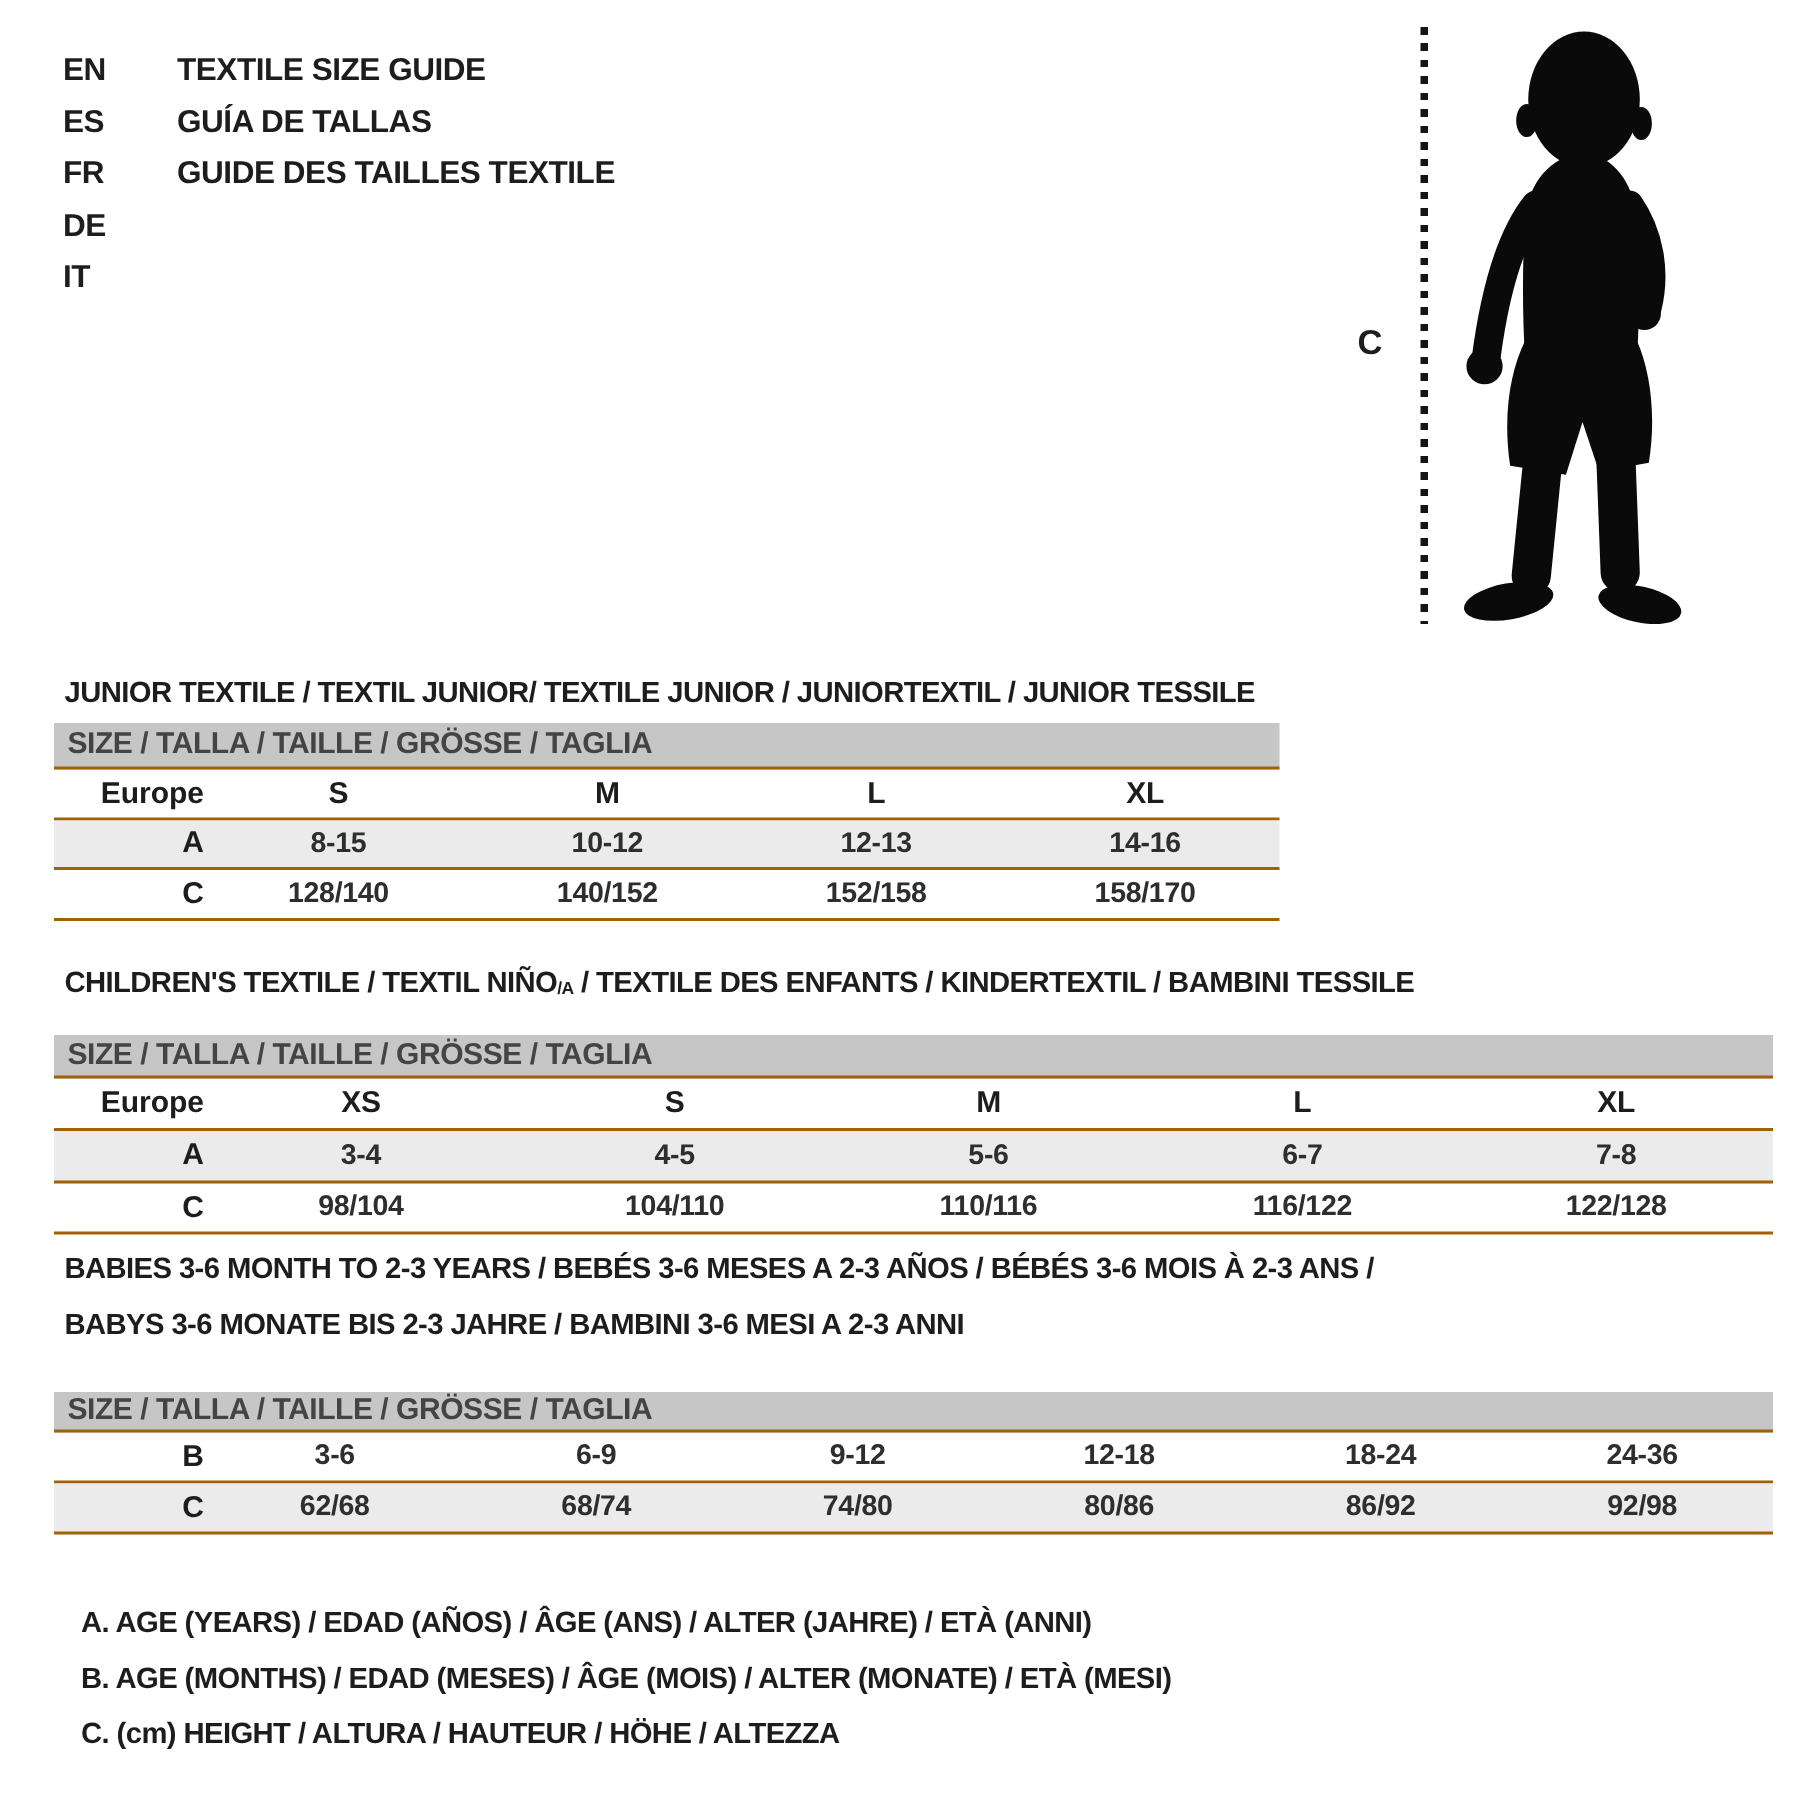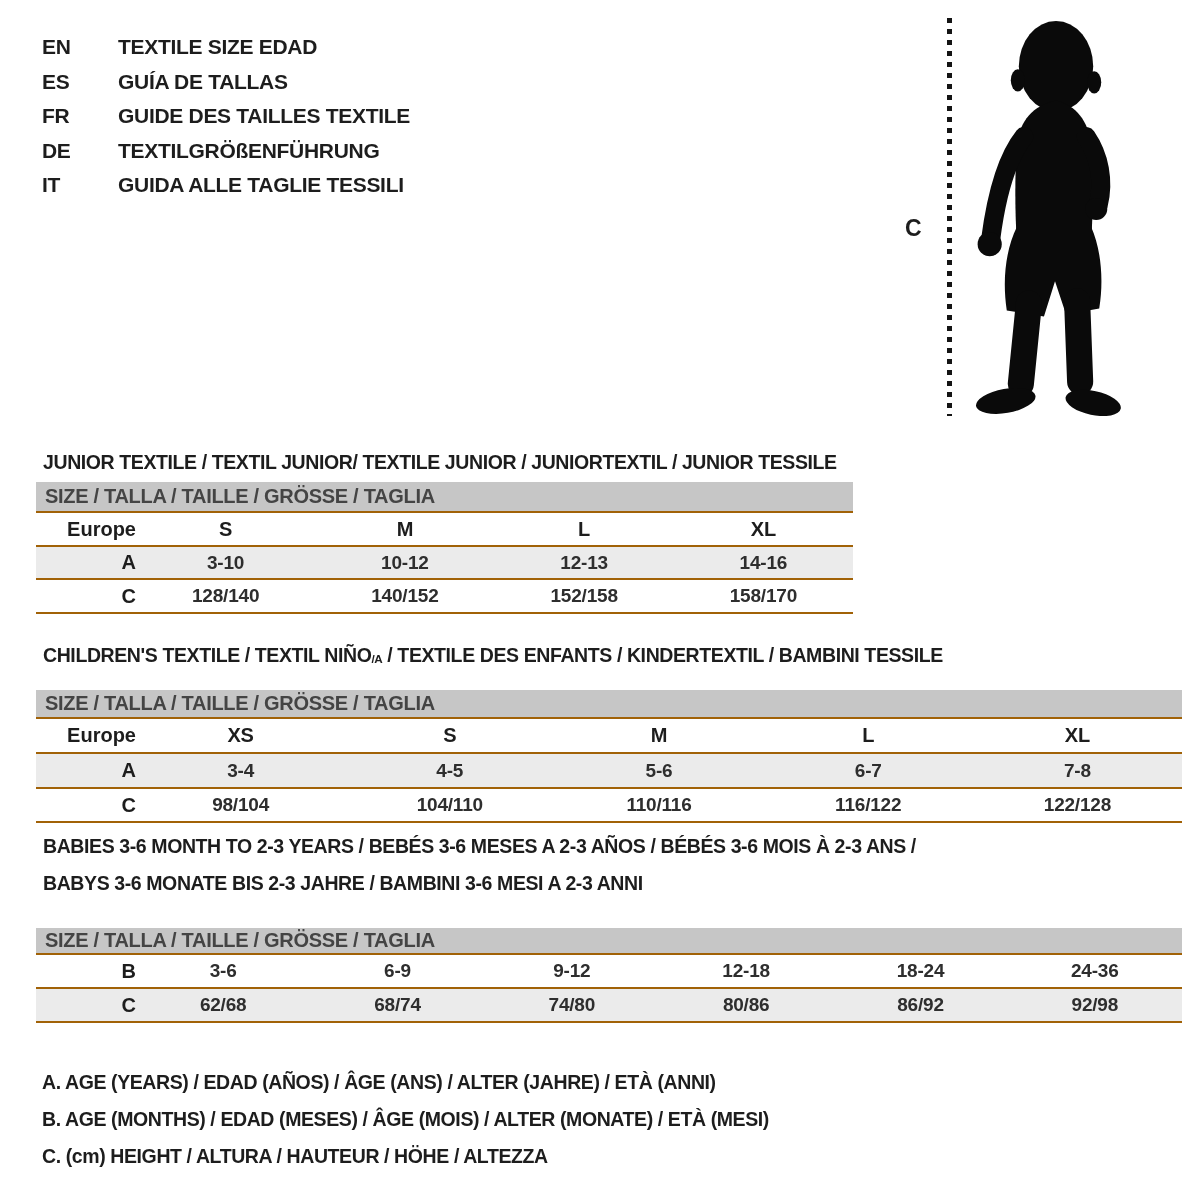"TEXTILE SIZE EDAD" span.lang-title { text: EDAD -> GUIDE }
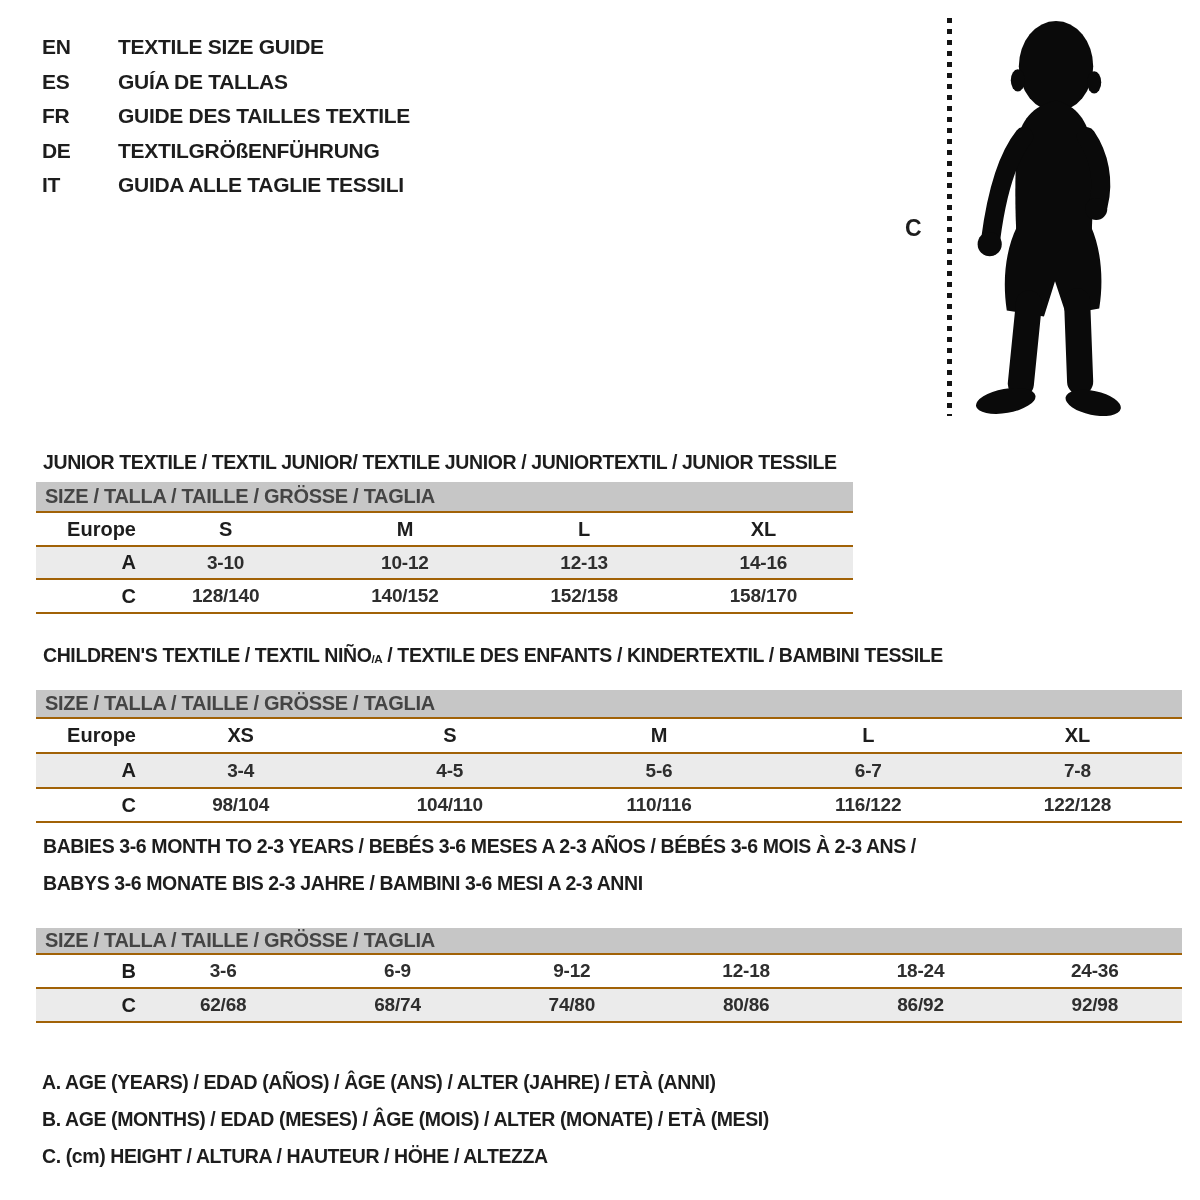"TEXTILGRÖßENFÜHRUNG" span.lang-title { html: <span>TEXTILGRÖßENFÜHRUNG</span> -> none }
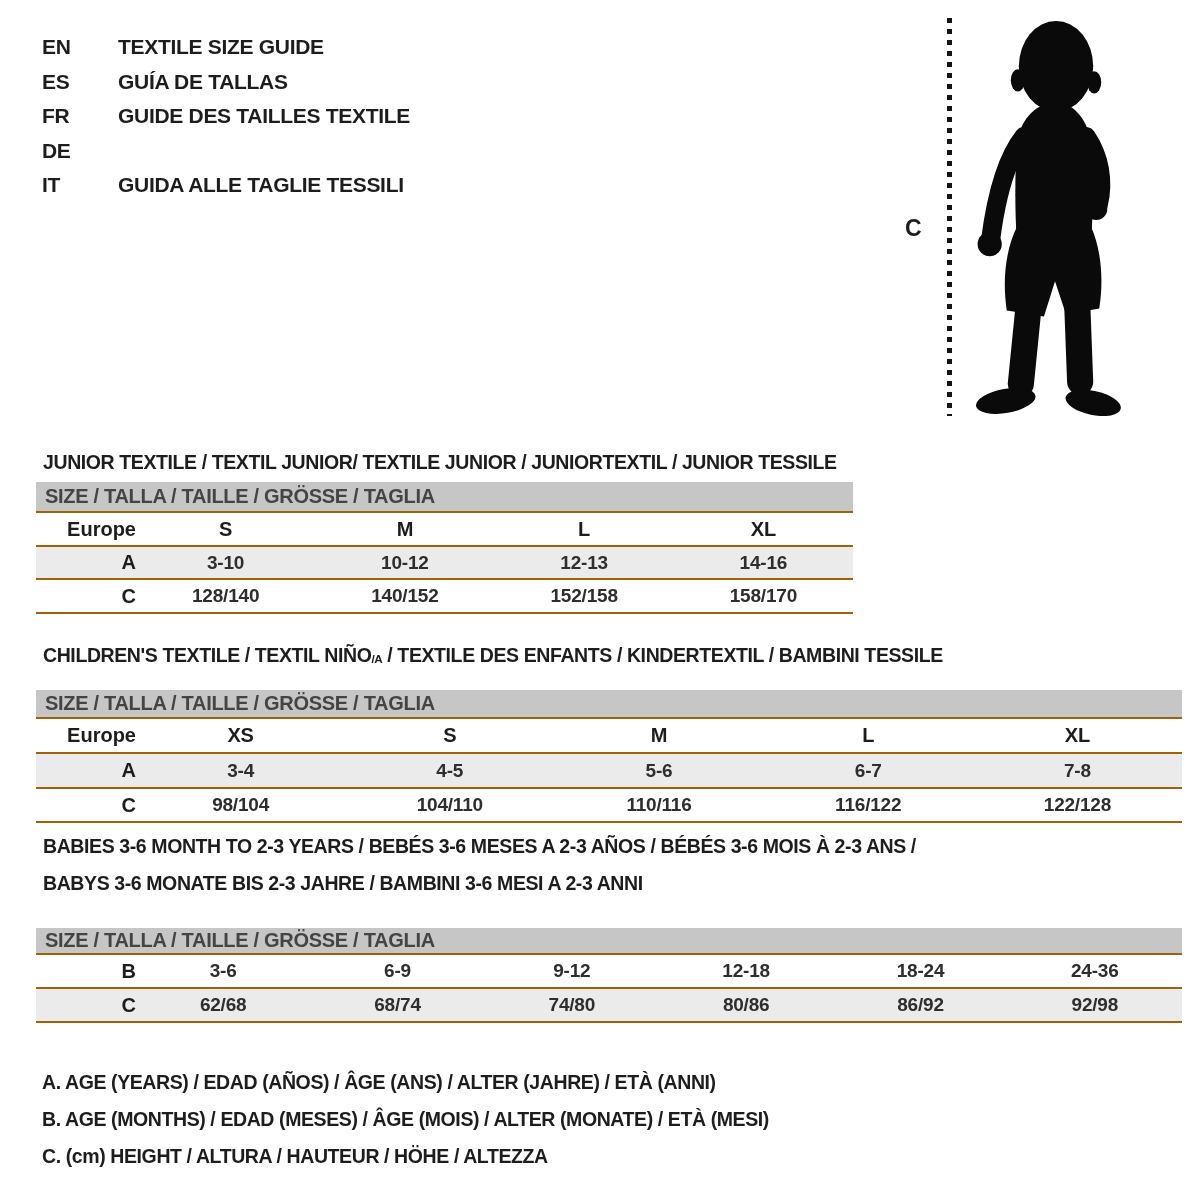"GUIDA ALLE TAGLIE TESSILI" span.lang-title { html: <span>GUIDA ALLE TAGLIE TESSILI</span> -> none }
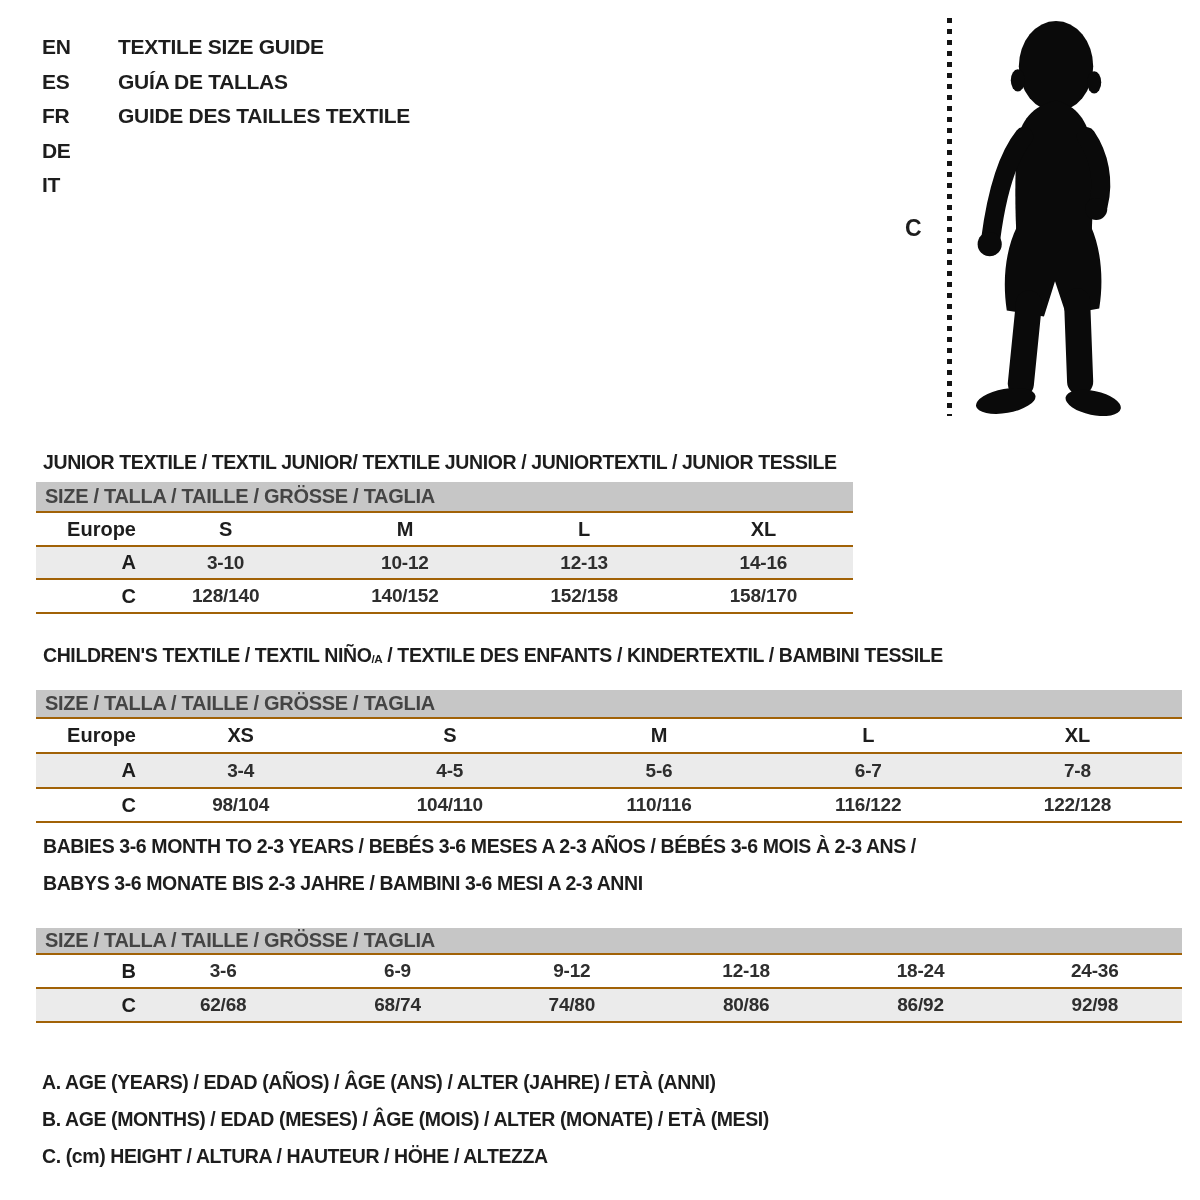"3-10" span.data-cell { text: 3-10 -> 8-15 }
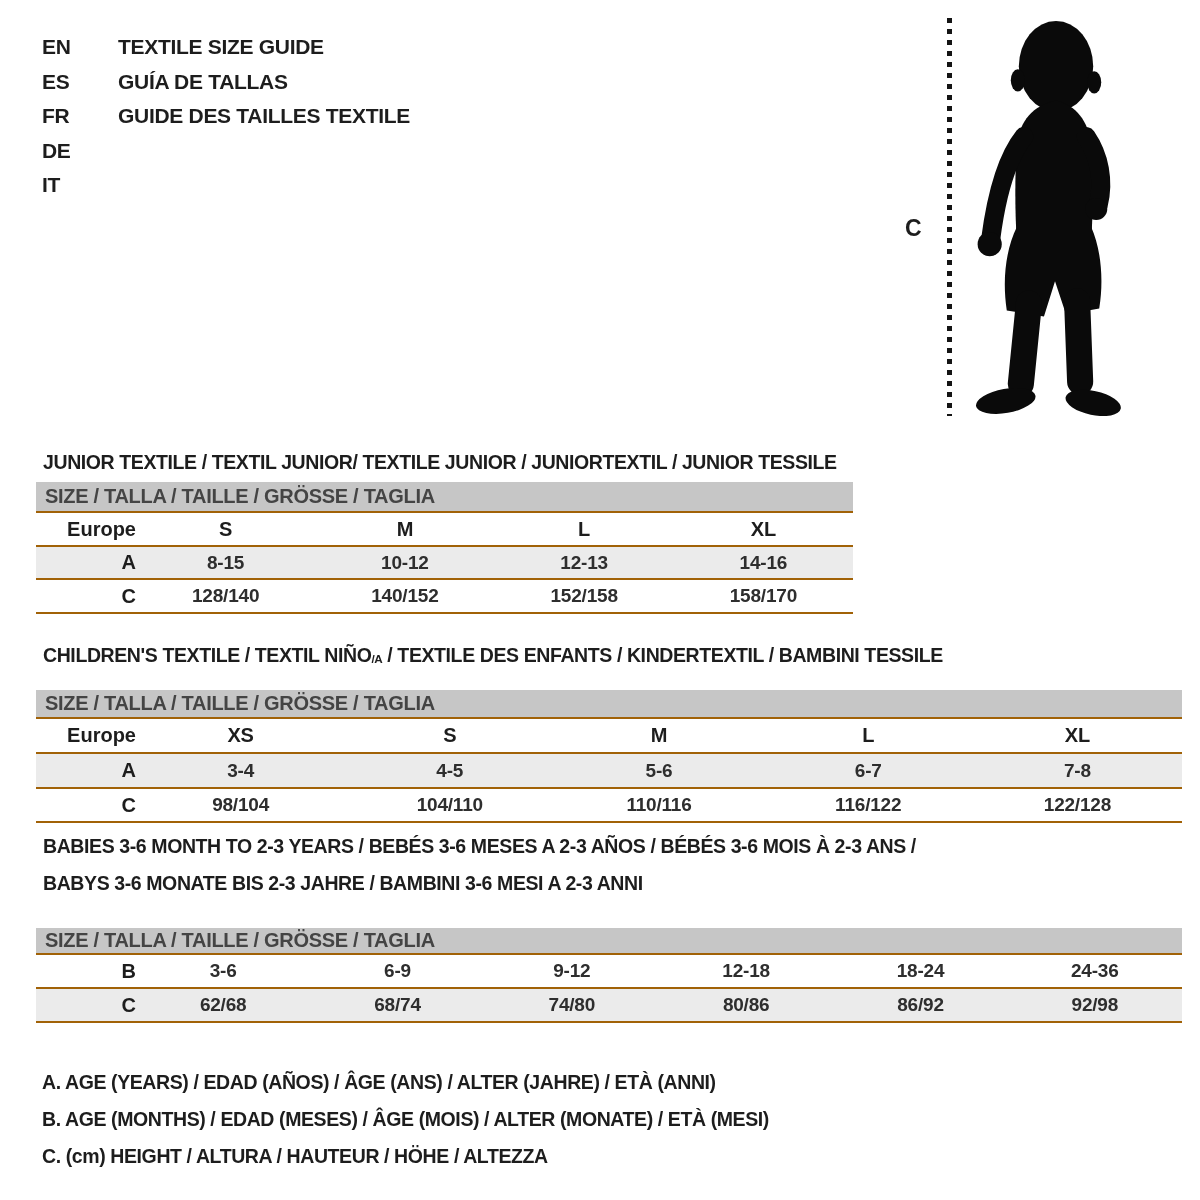"A. AGE (YEARS) / EDAD" .legend-block { left: 42px -> 54px }
